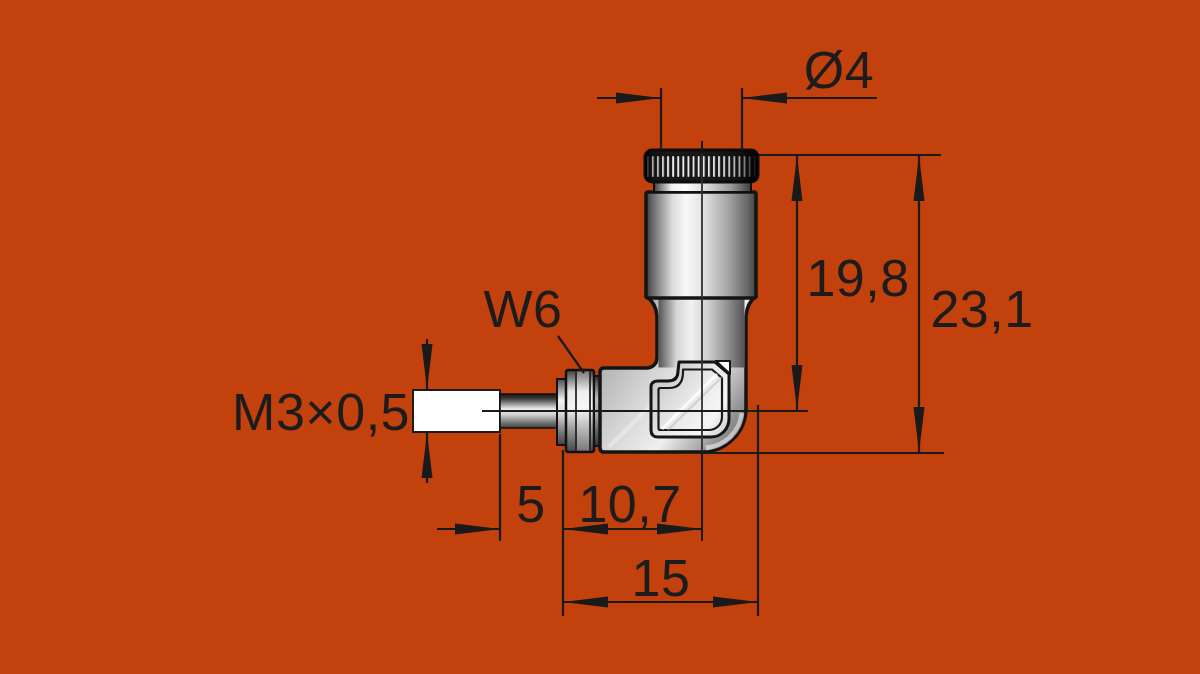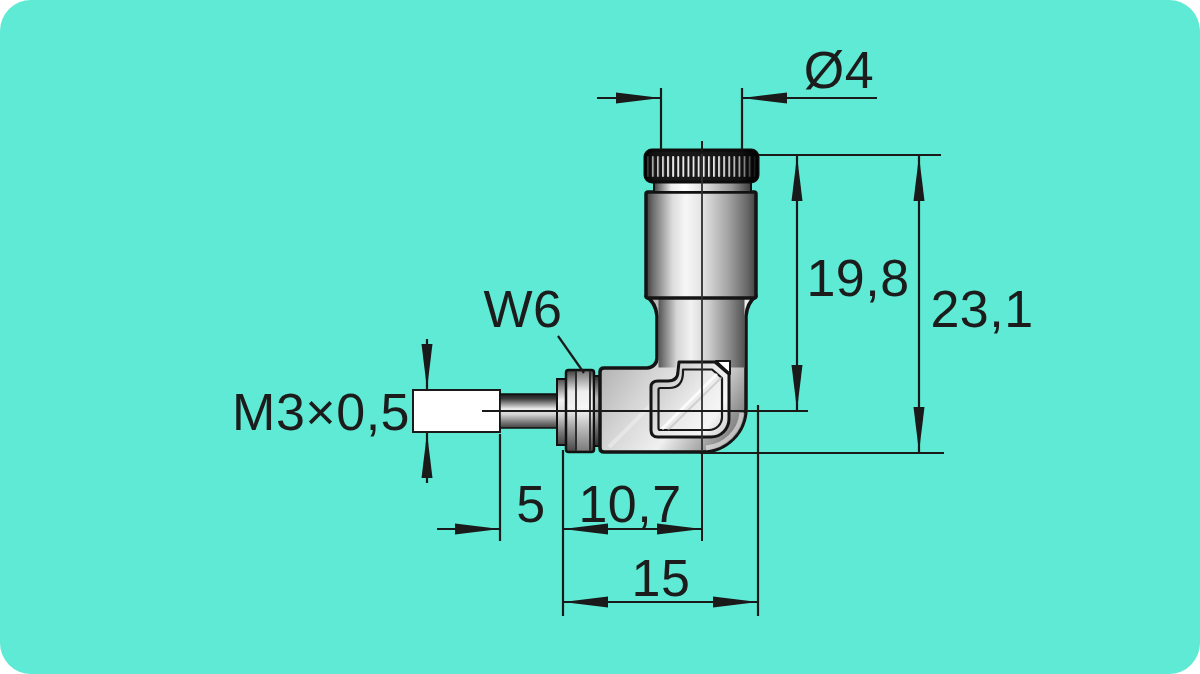"Ø4" .stage { background: #5eead4 -> #c2410c; border-radius: 31px -> none }
